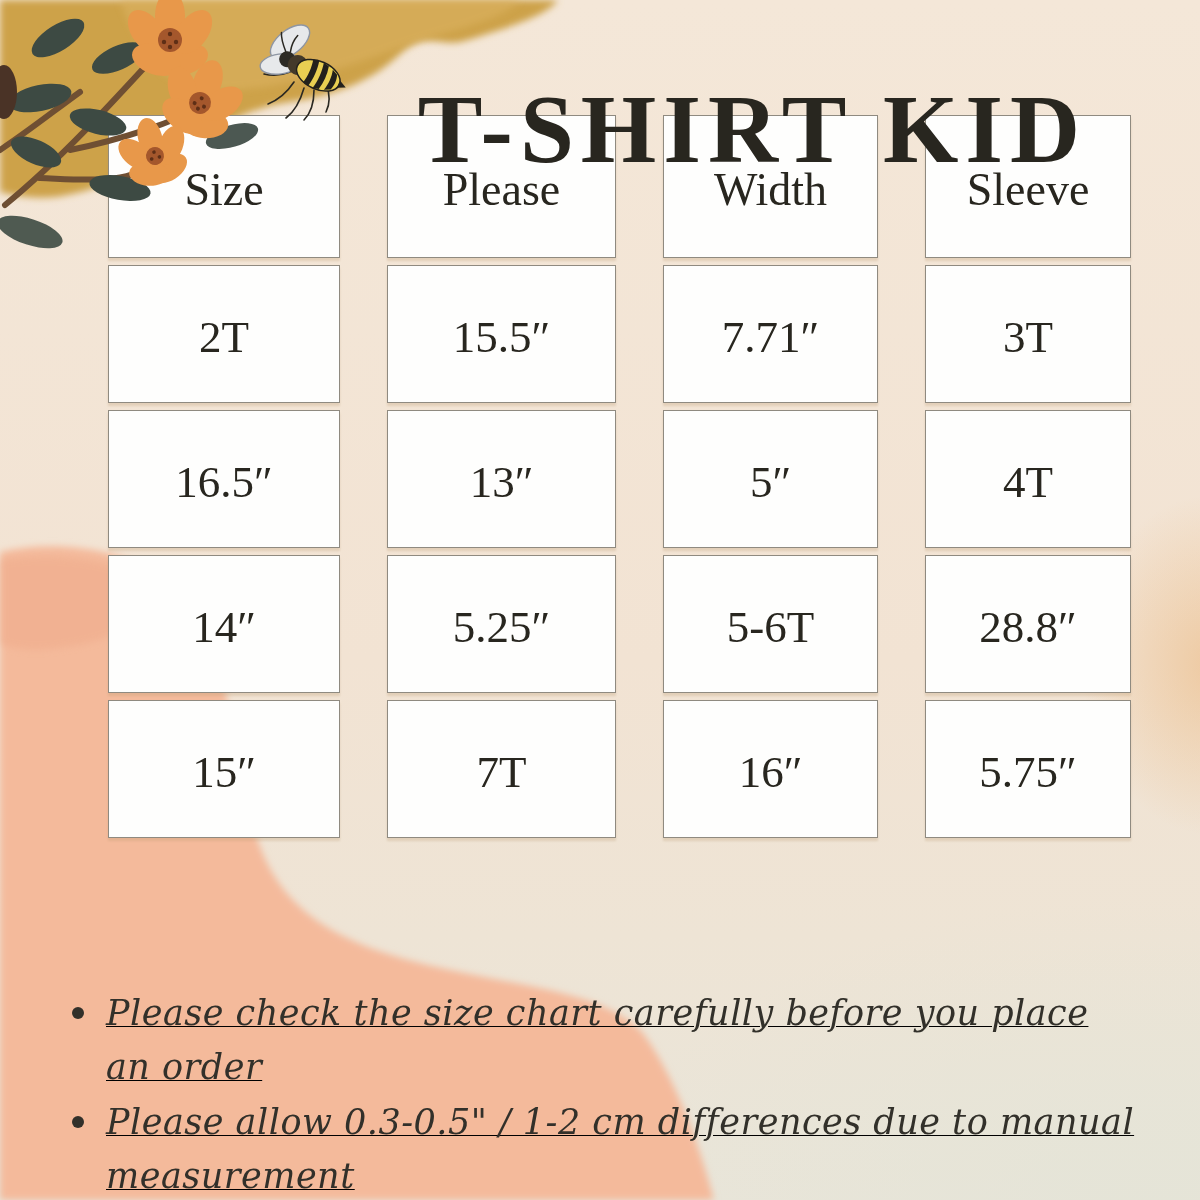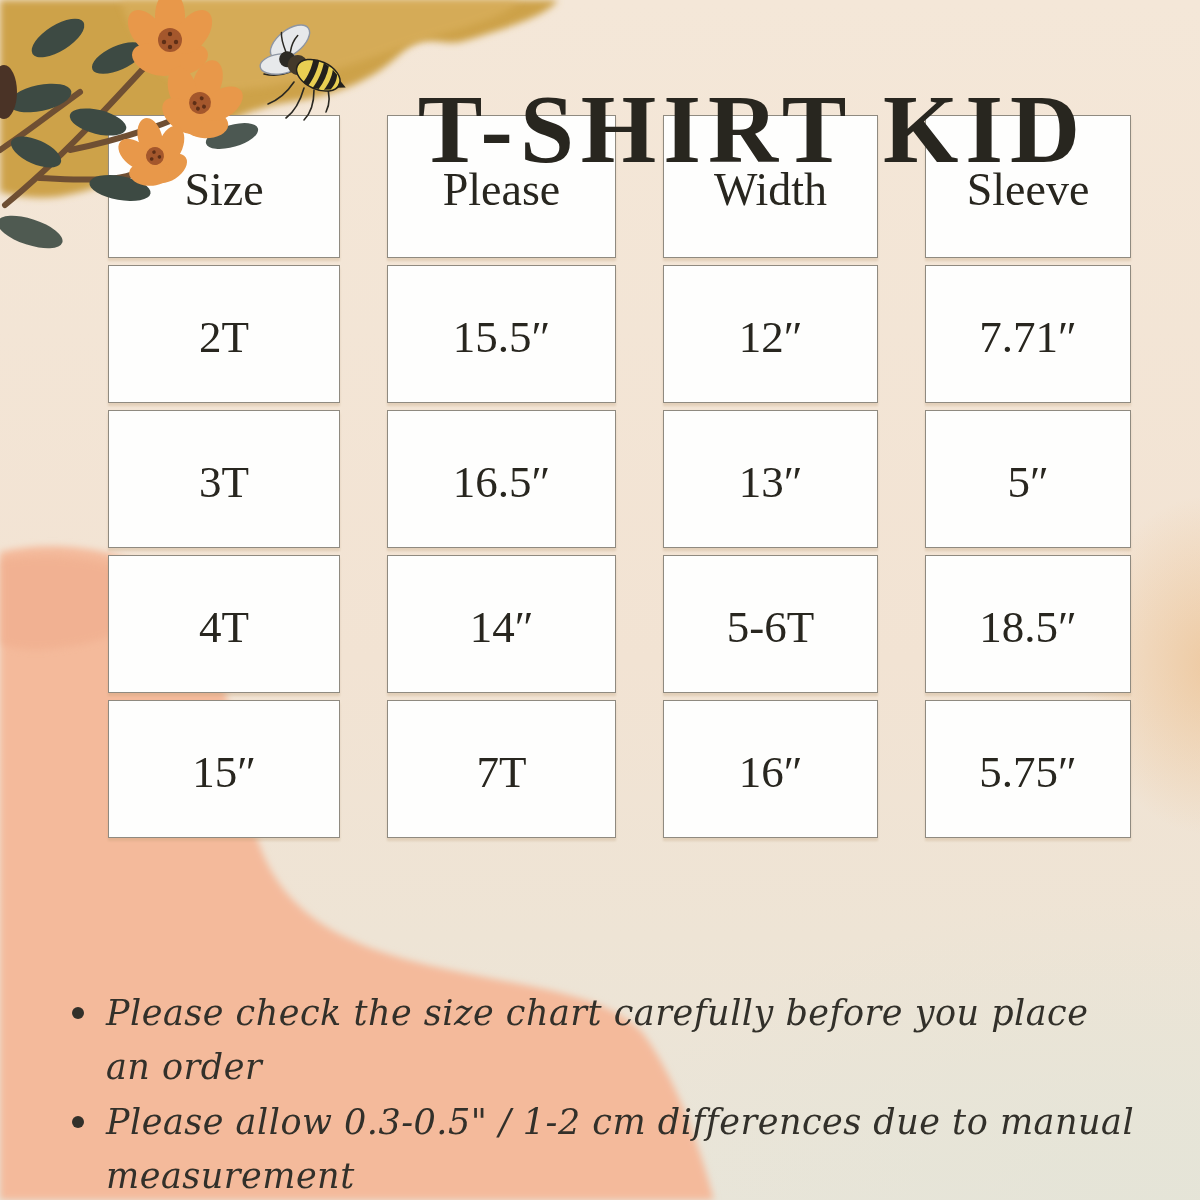"12″" div.cell { html: <div>12″</div> -> none }
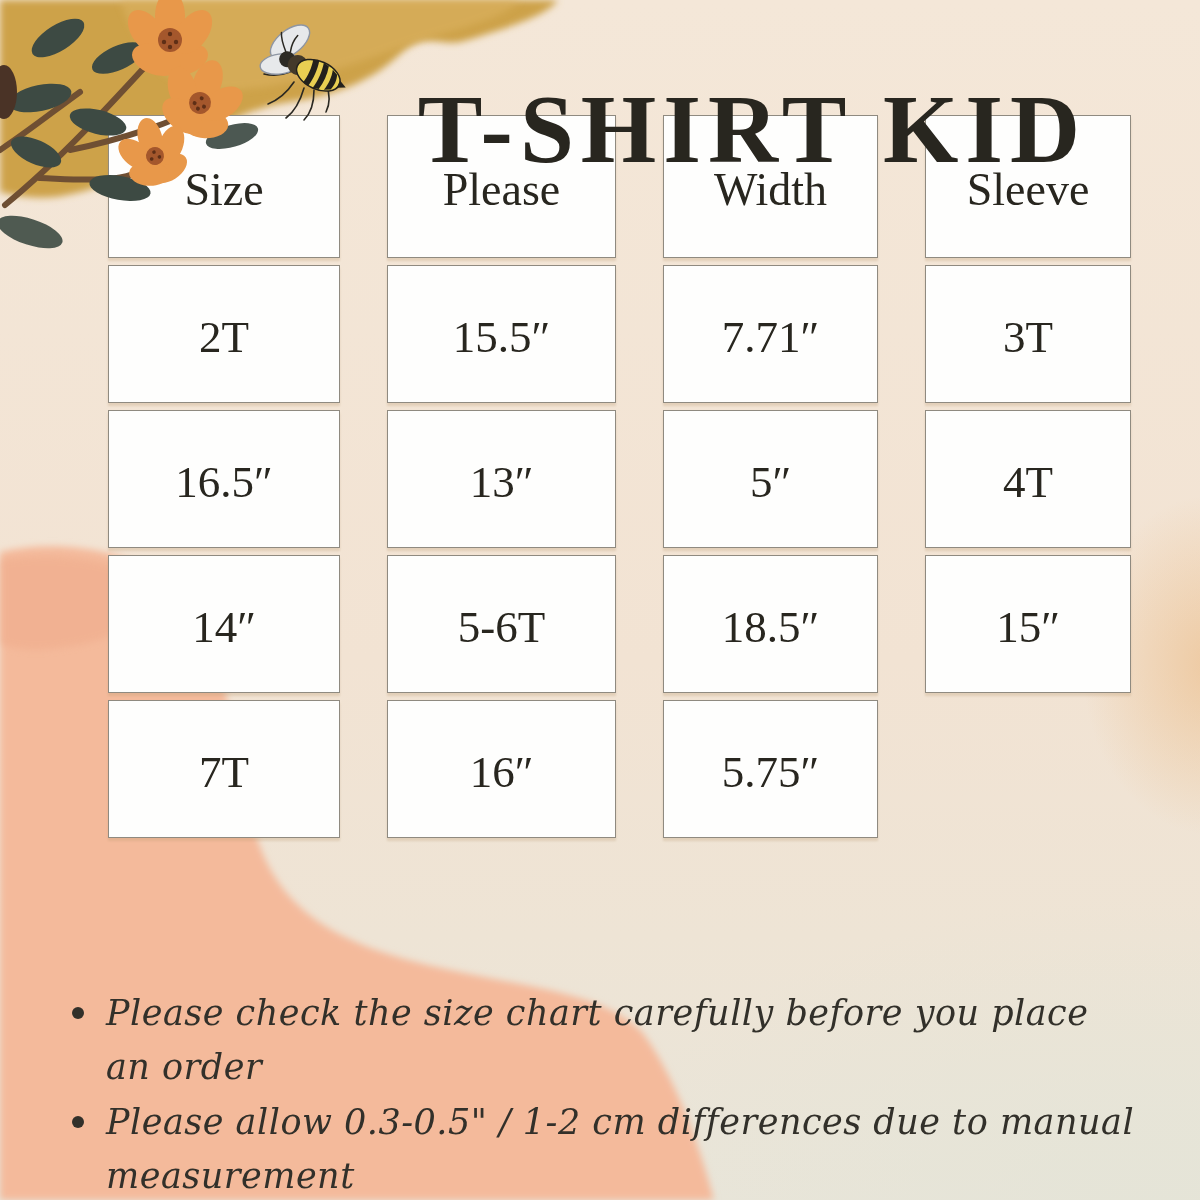"5.25″" div.cell { html: none -> <div>5.25″</div> }
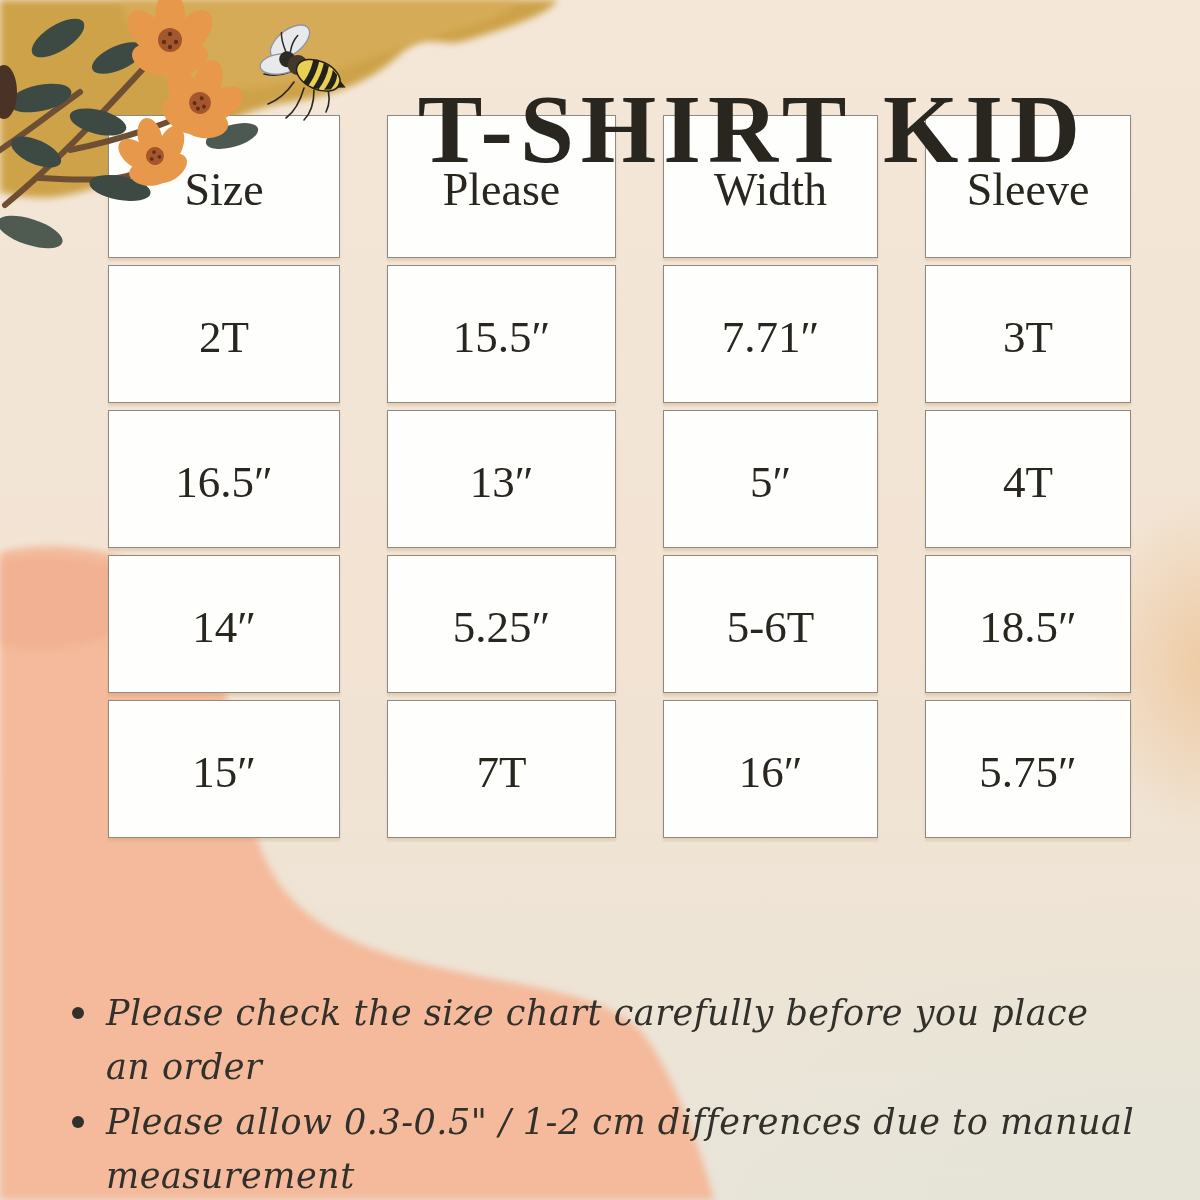"18.5″" div.cell { text: 18.5 -> 28.8 }
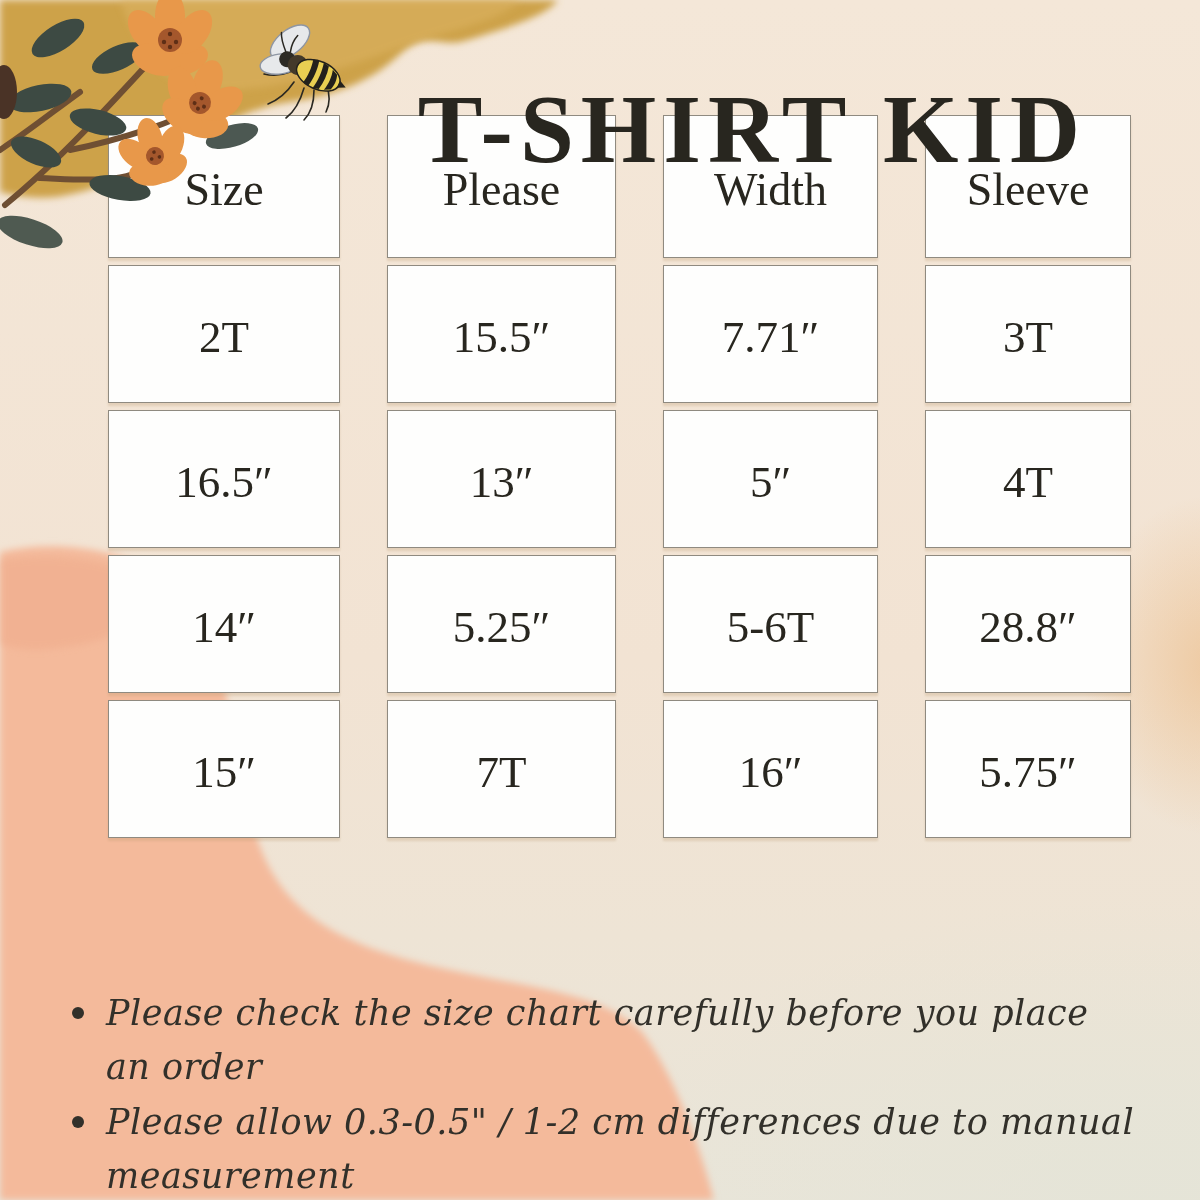"Please check the size chart" .note { text-decoration: none -> underline }
